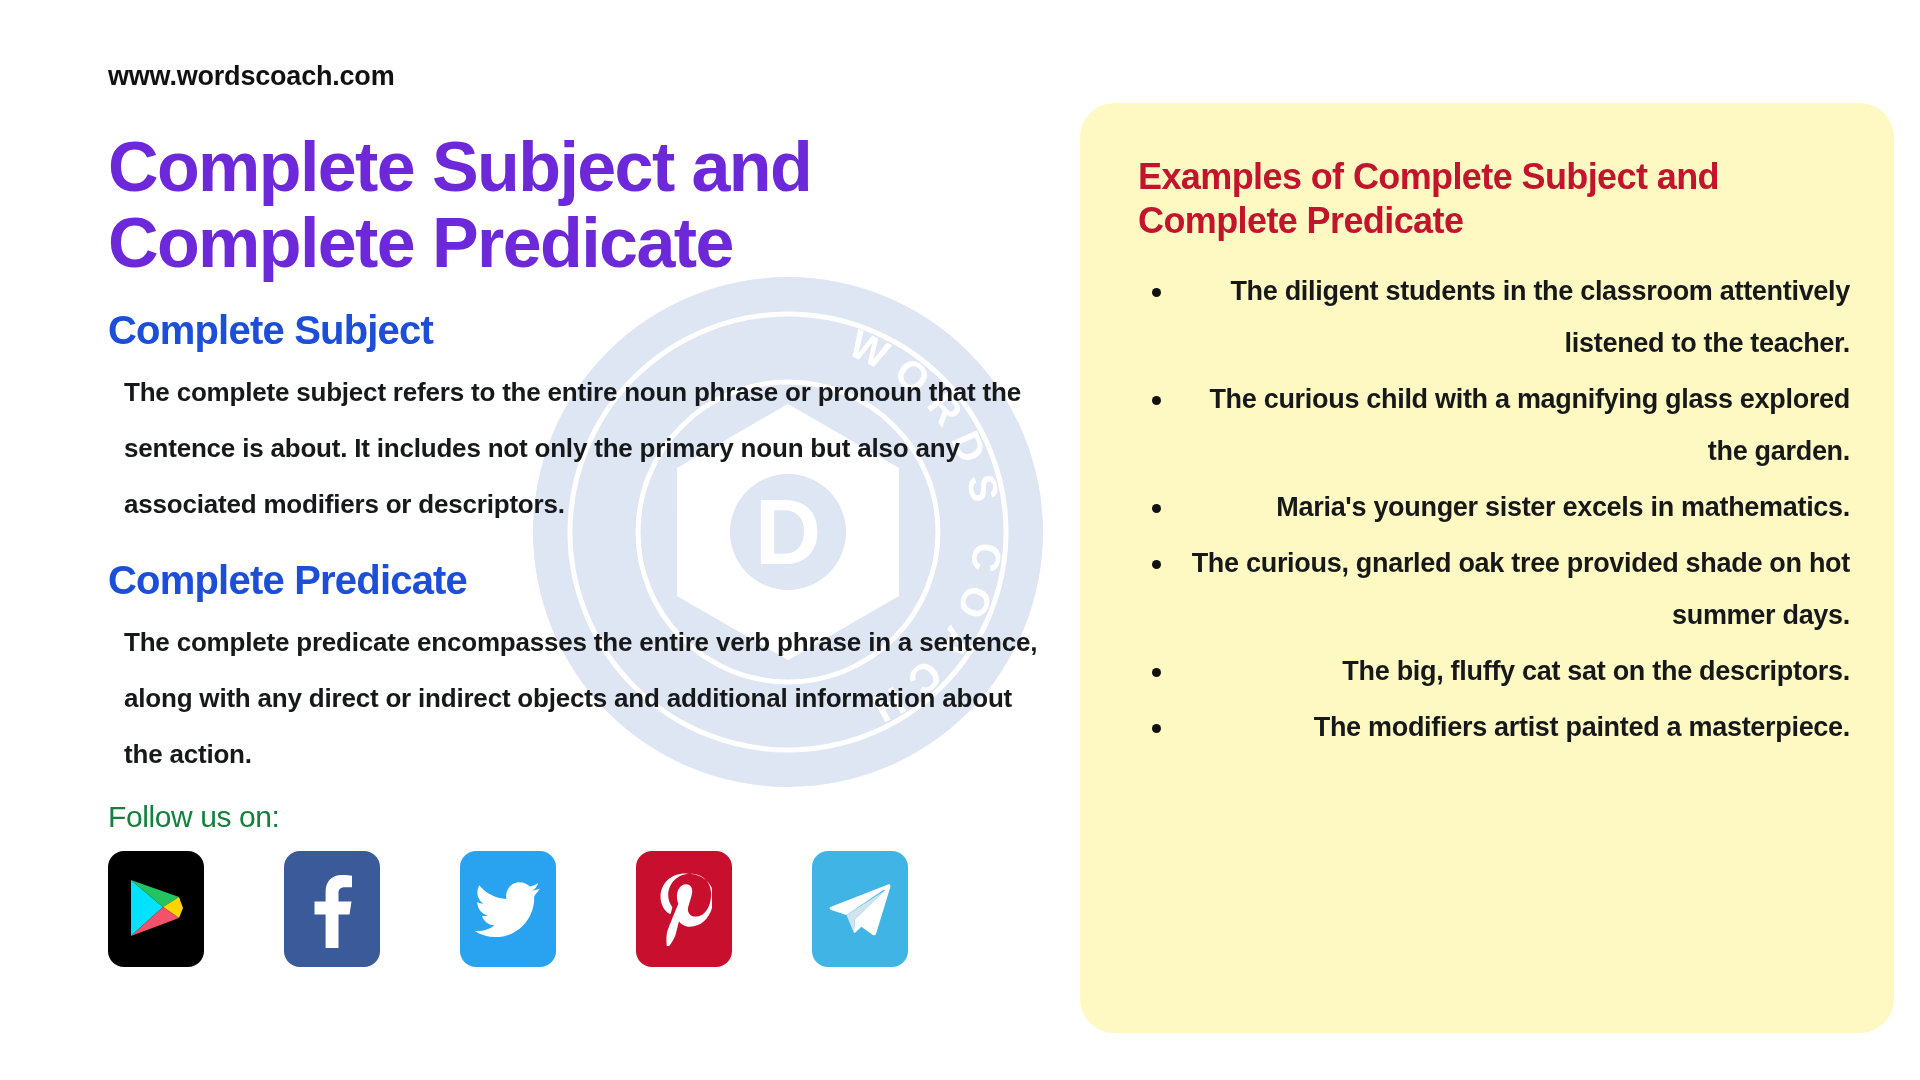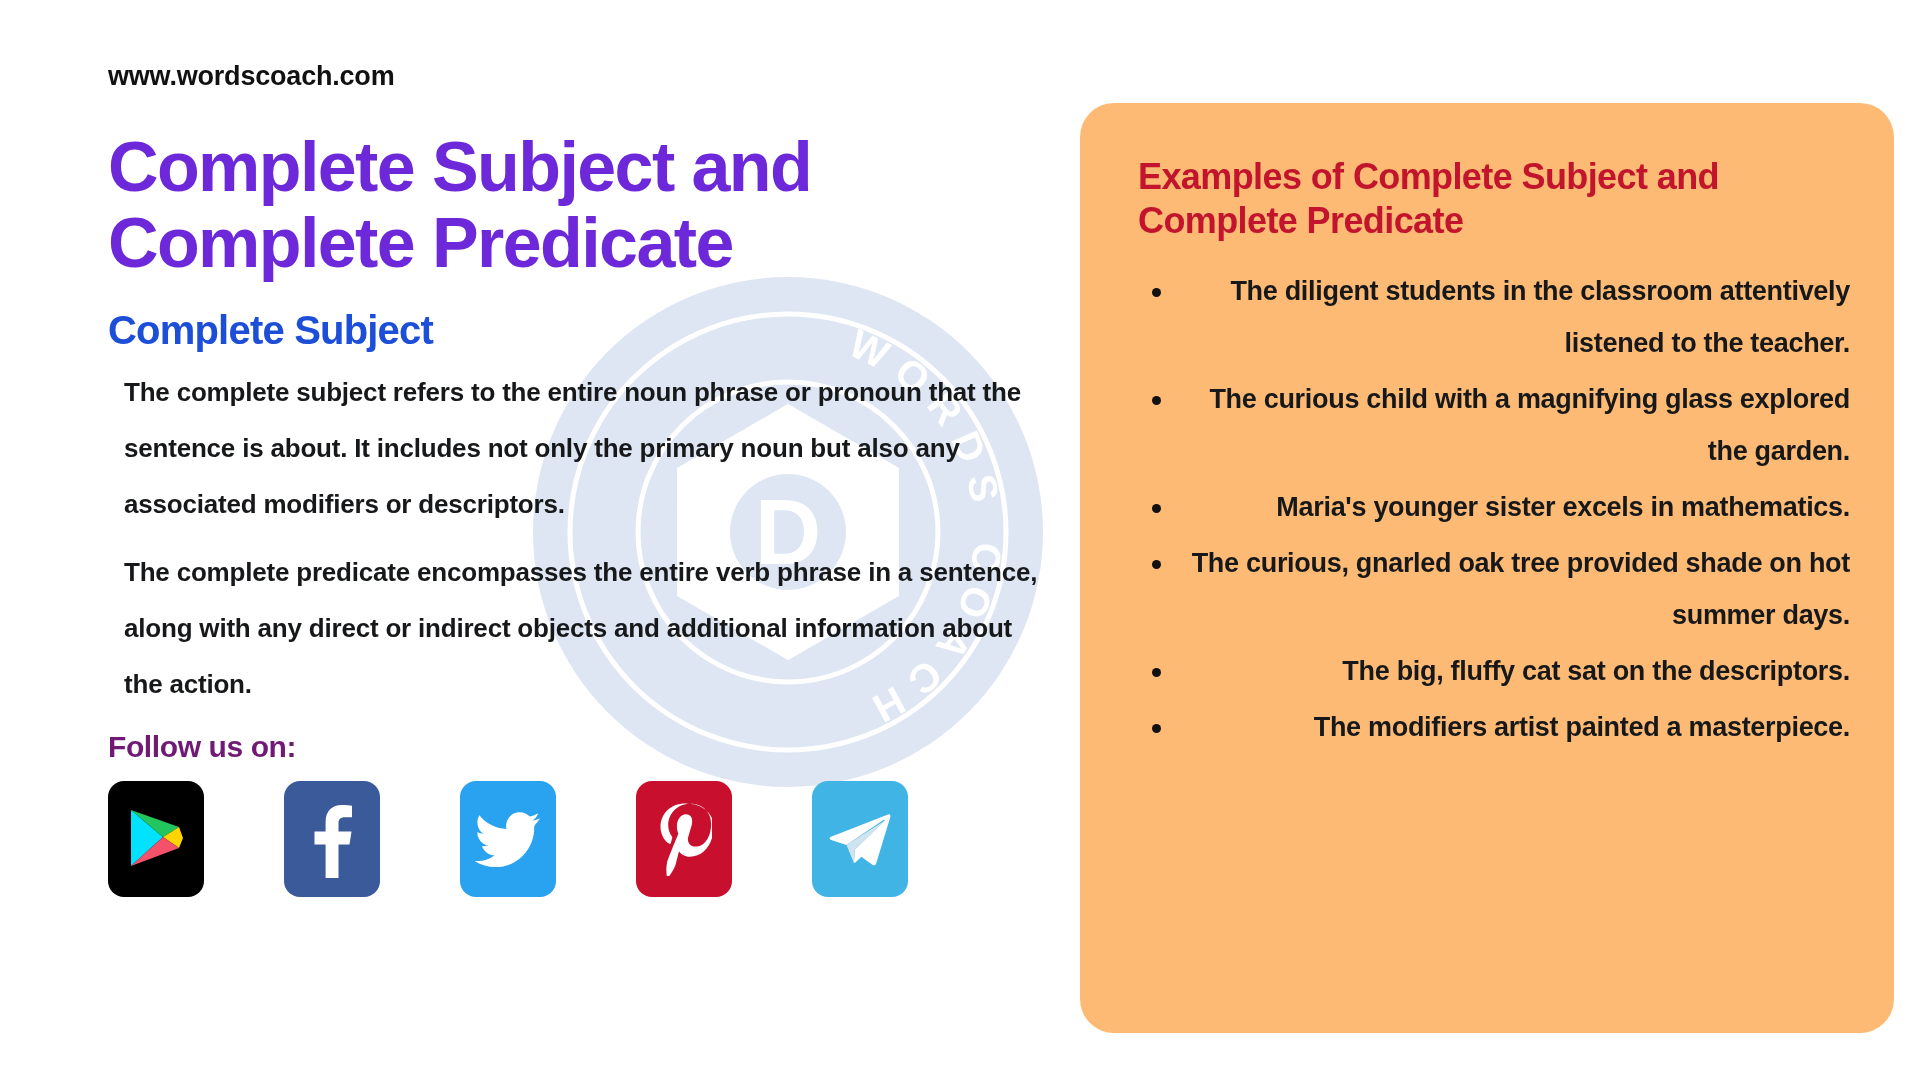"Examples of Complete Subject and" .examples-panel { background: #fdba74 -> #fef9c3 }
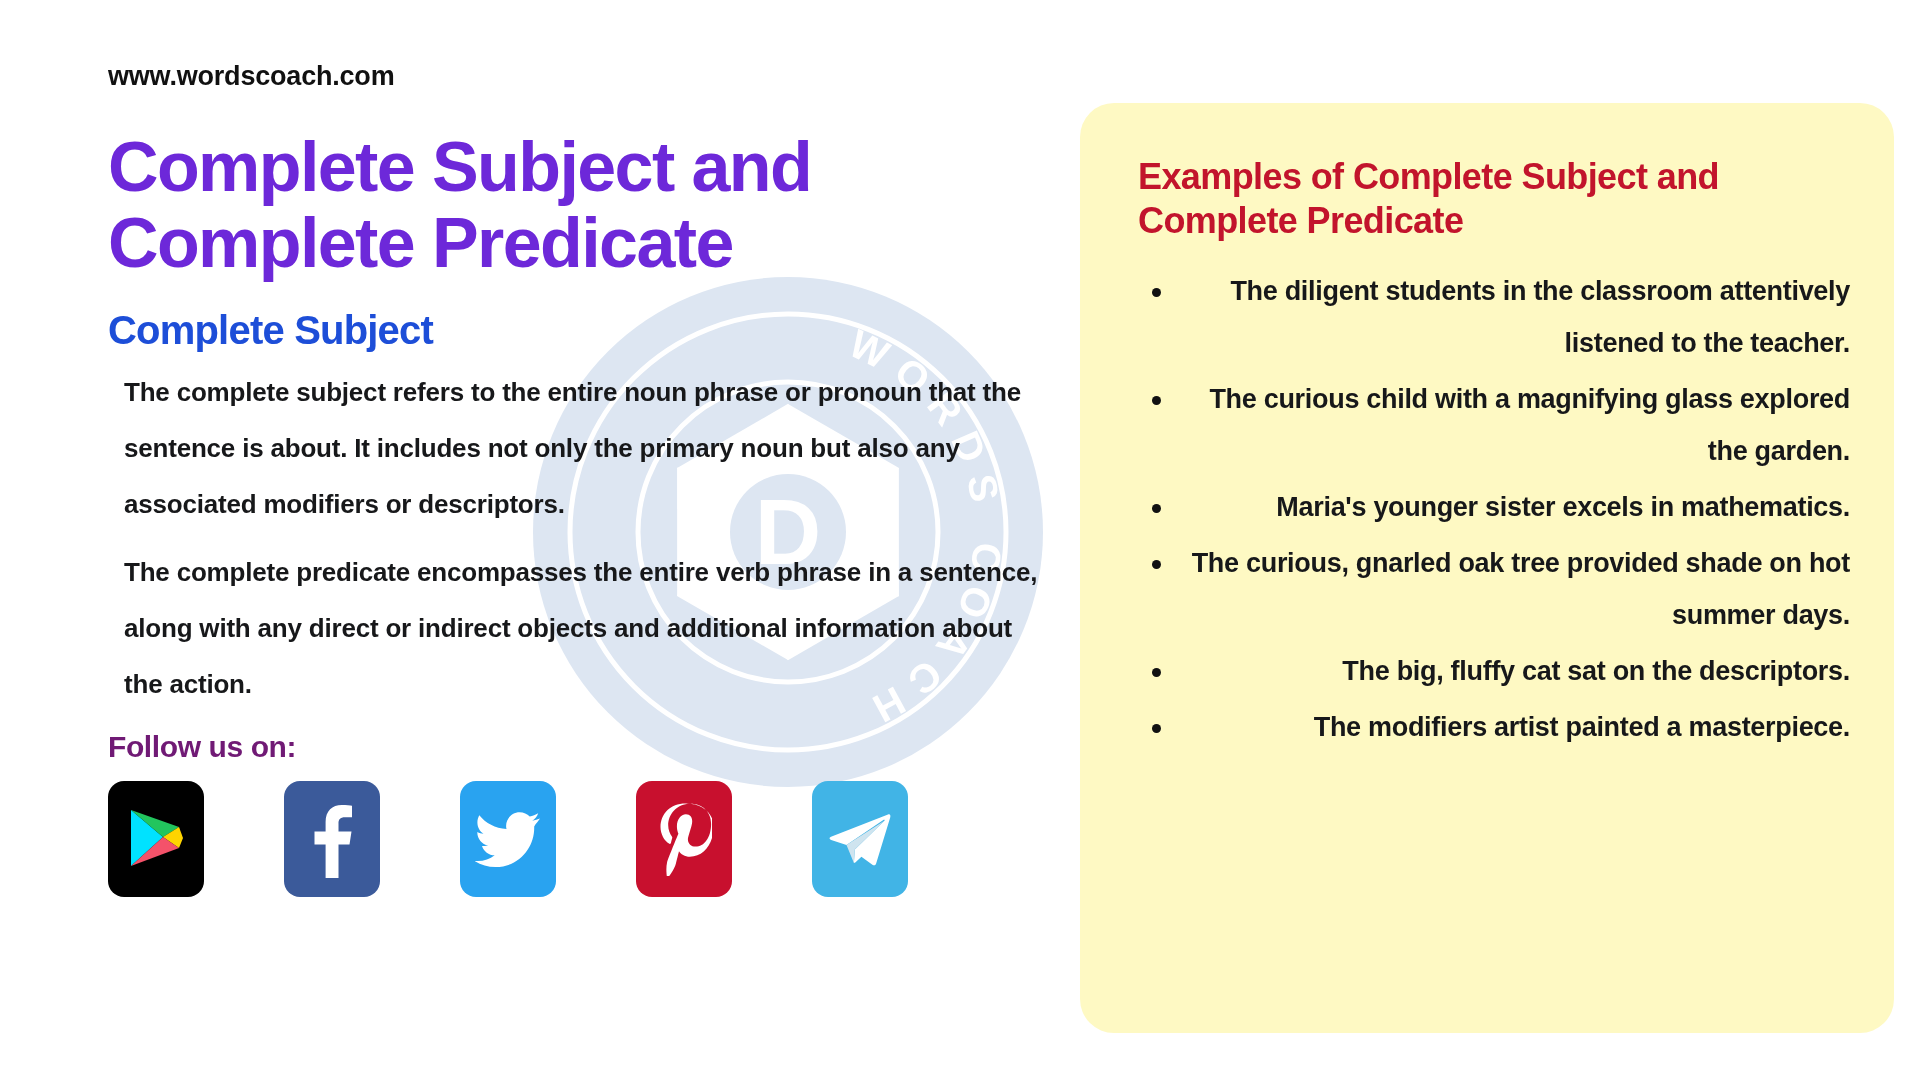"Complete Predicate" h2.sub-head { html: none -> <h2>Complete Predicate</h2> }
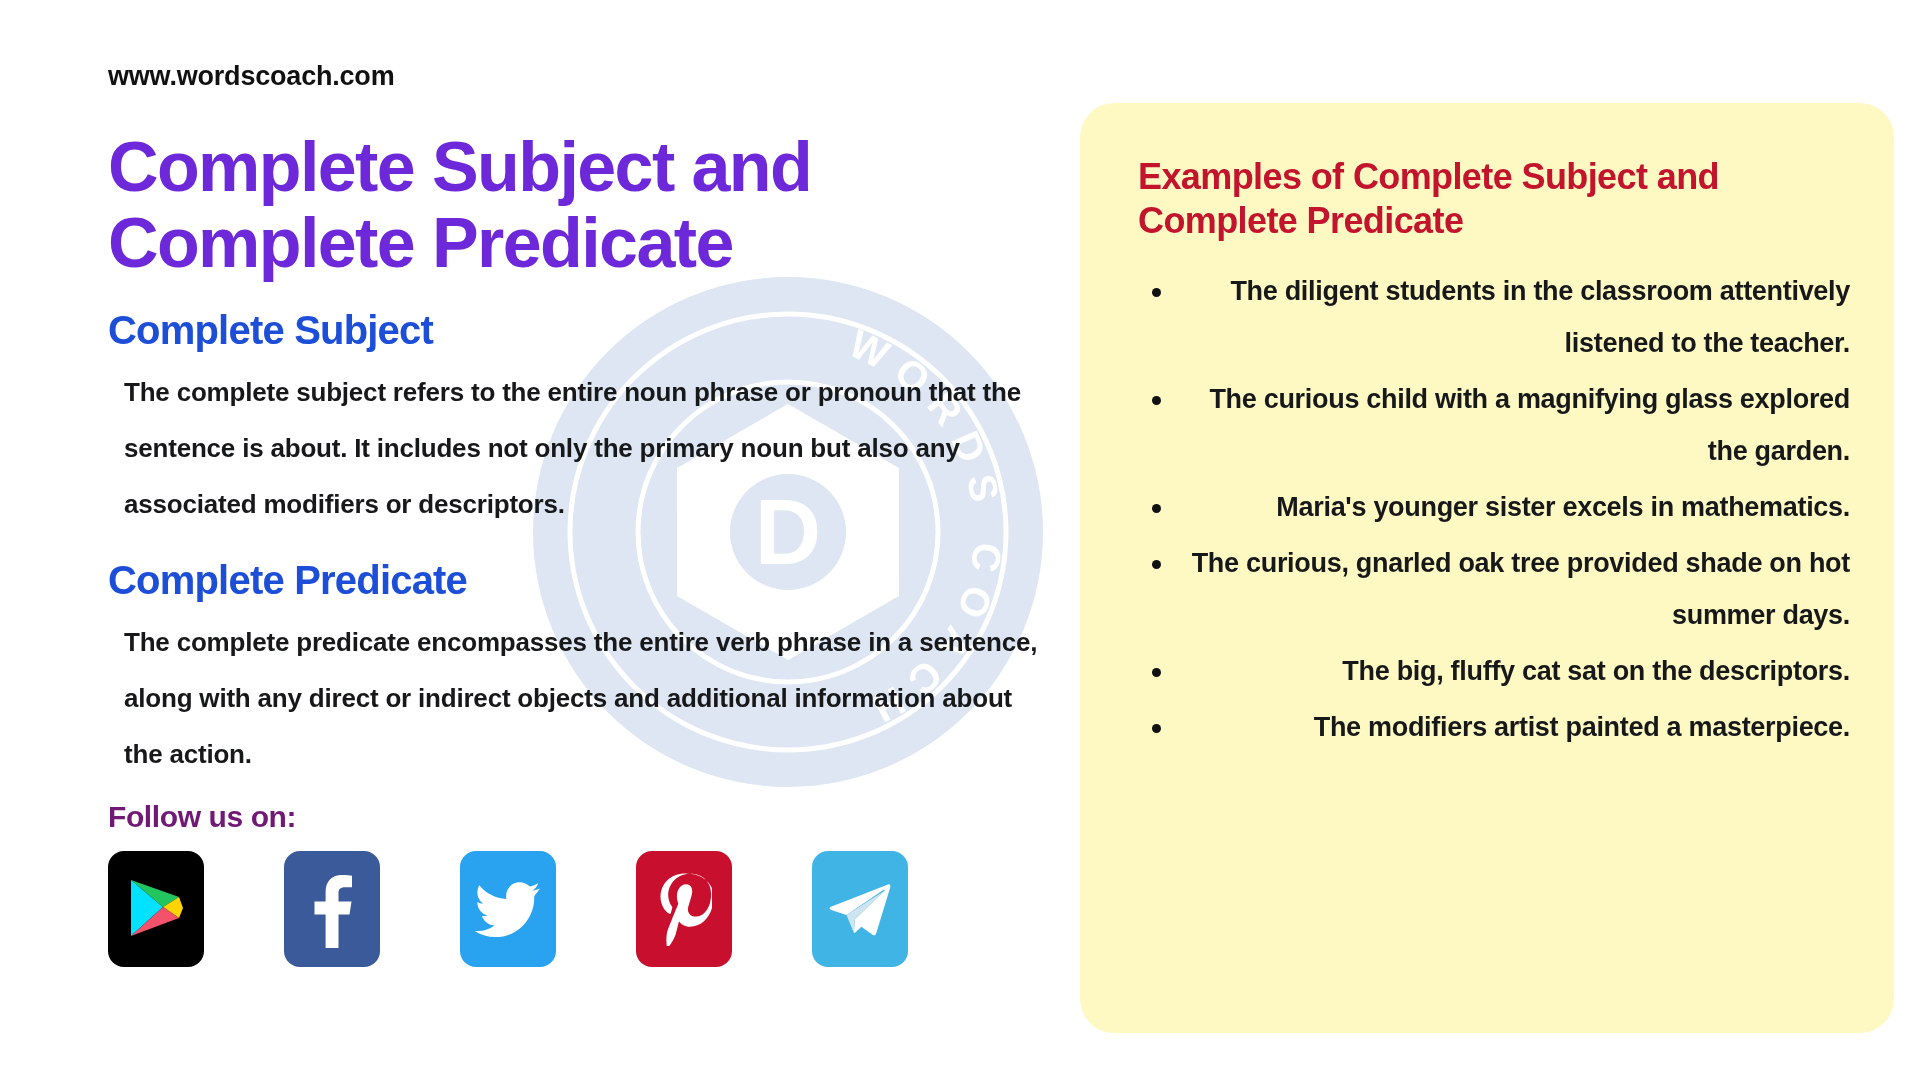"Follow us on:" .follow-label { color: #701a75 -> #15803d; font-weight: 700 -> 400 }
